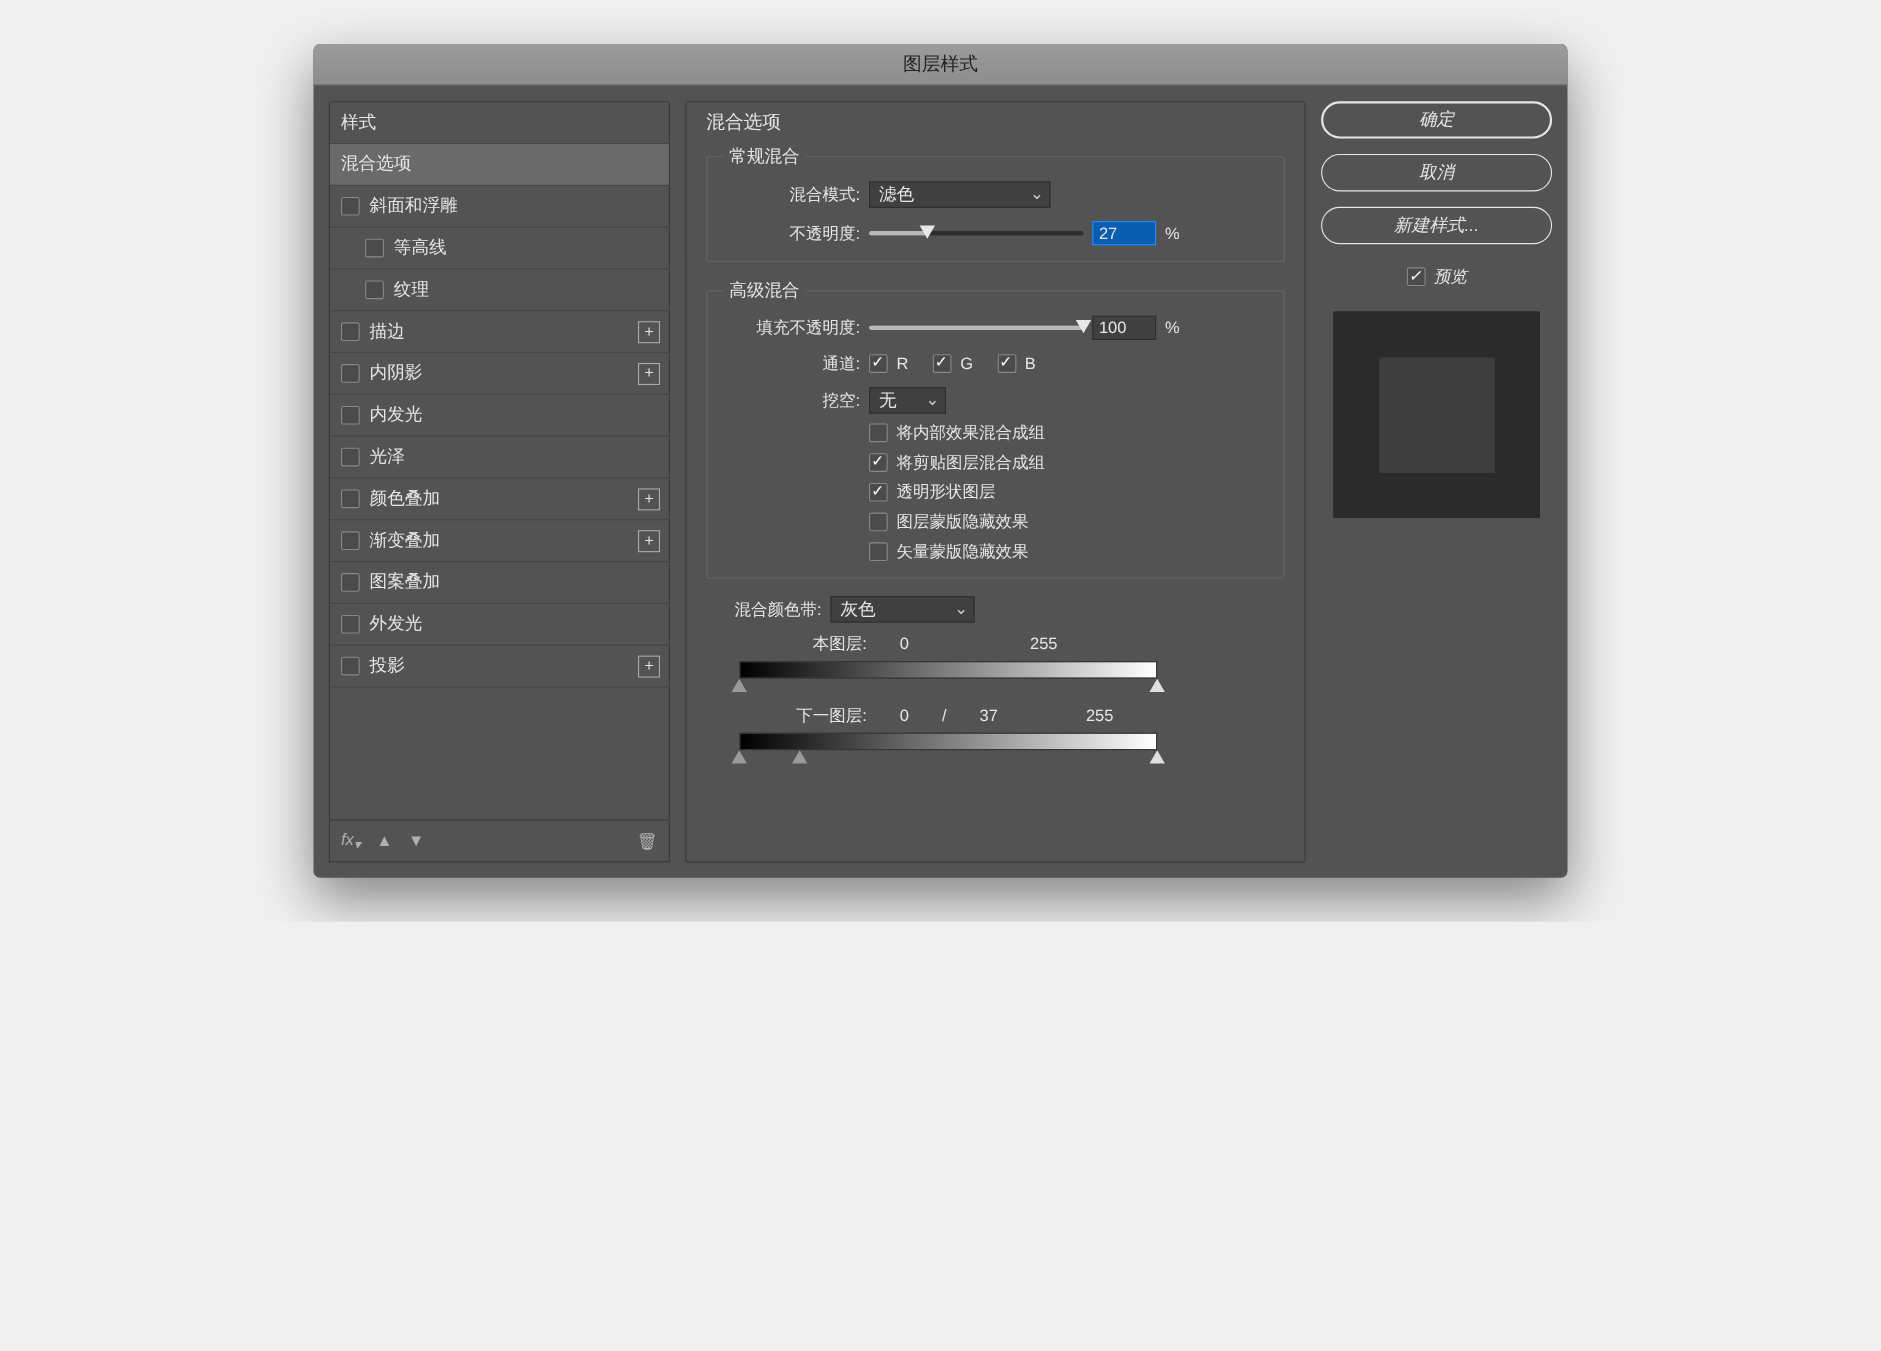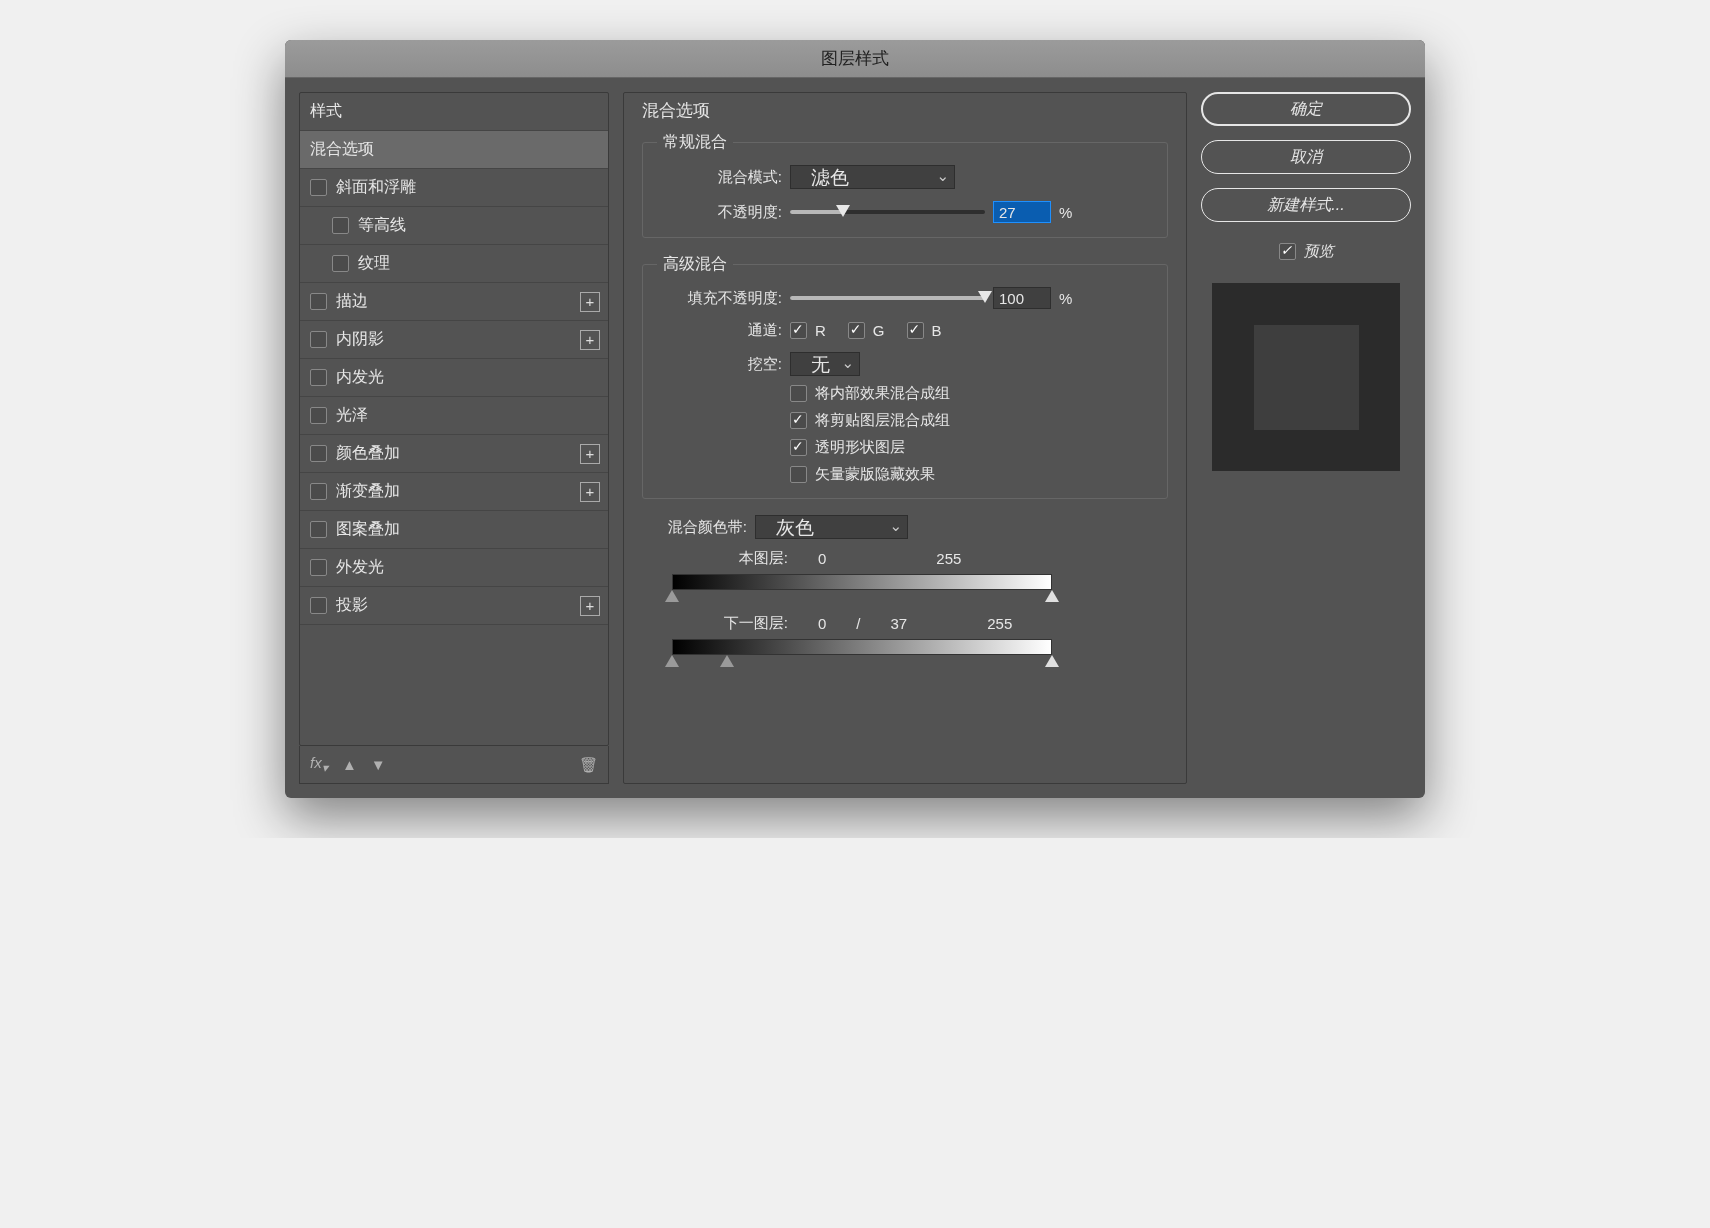"滤色" select, .select { font-size: 19px -> 16px; padding: 0 22px 0 20px -> 0 22px 0 8px }
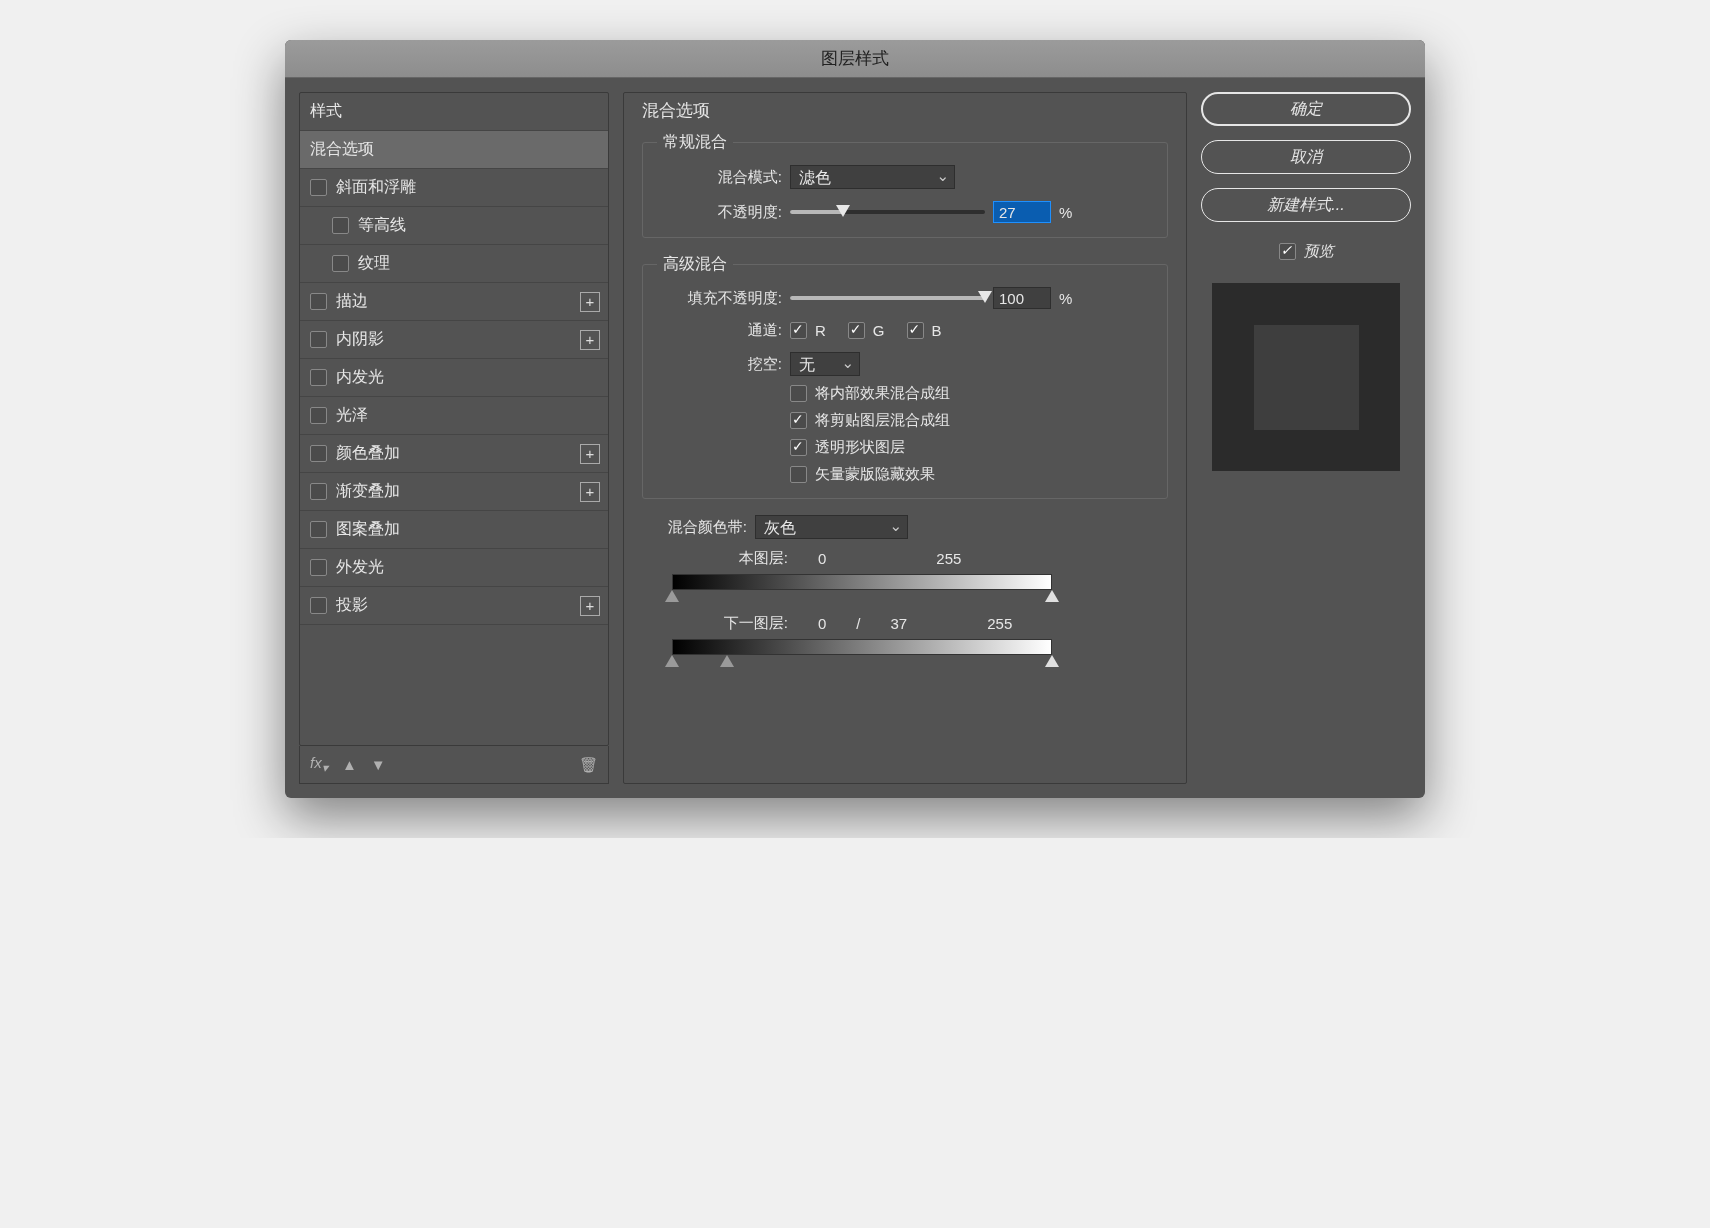"图层蒙版隐藏效果" div.chkline { html: none -> <div> <span></span> <span>图层蒙版隐藏效果</span> </div> }
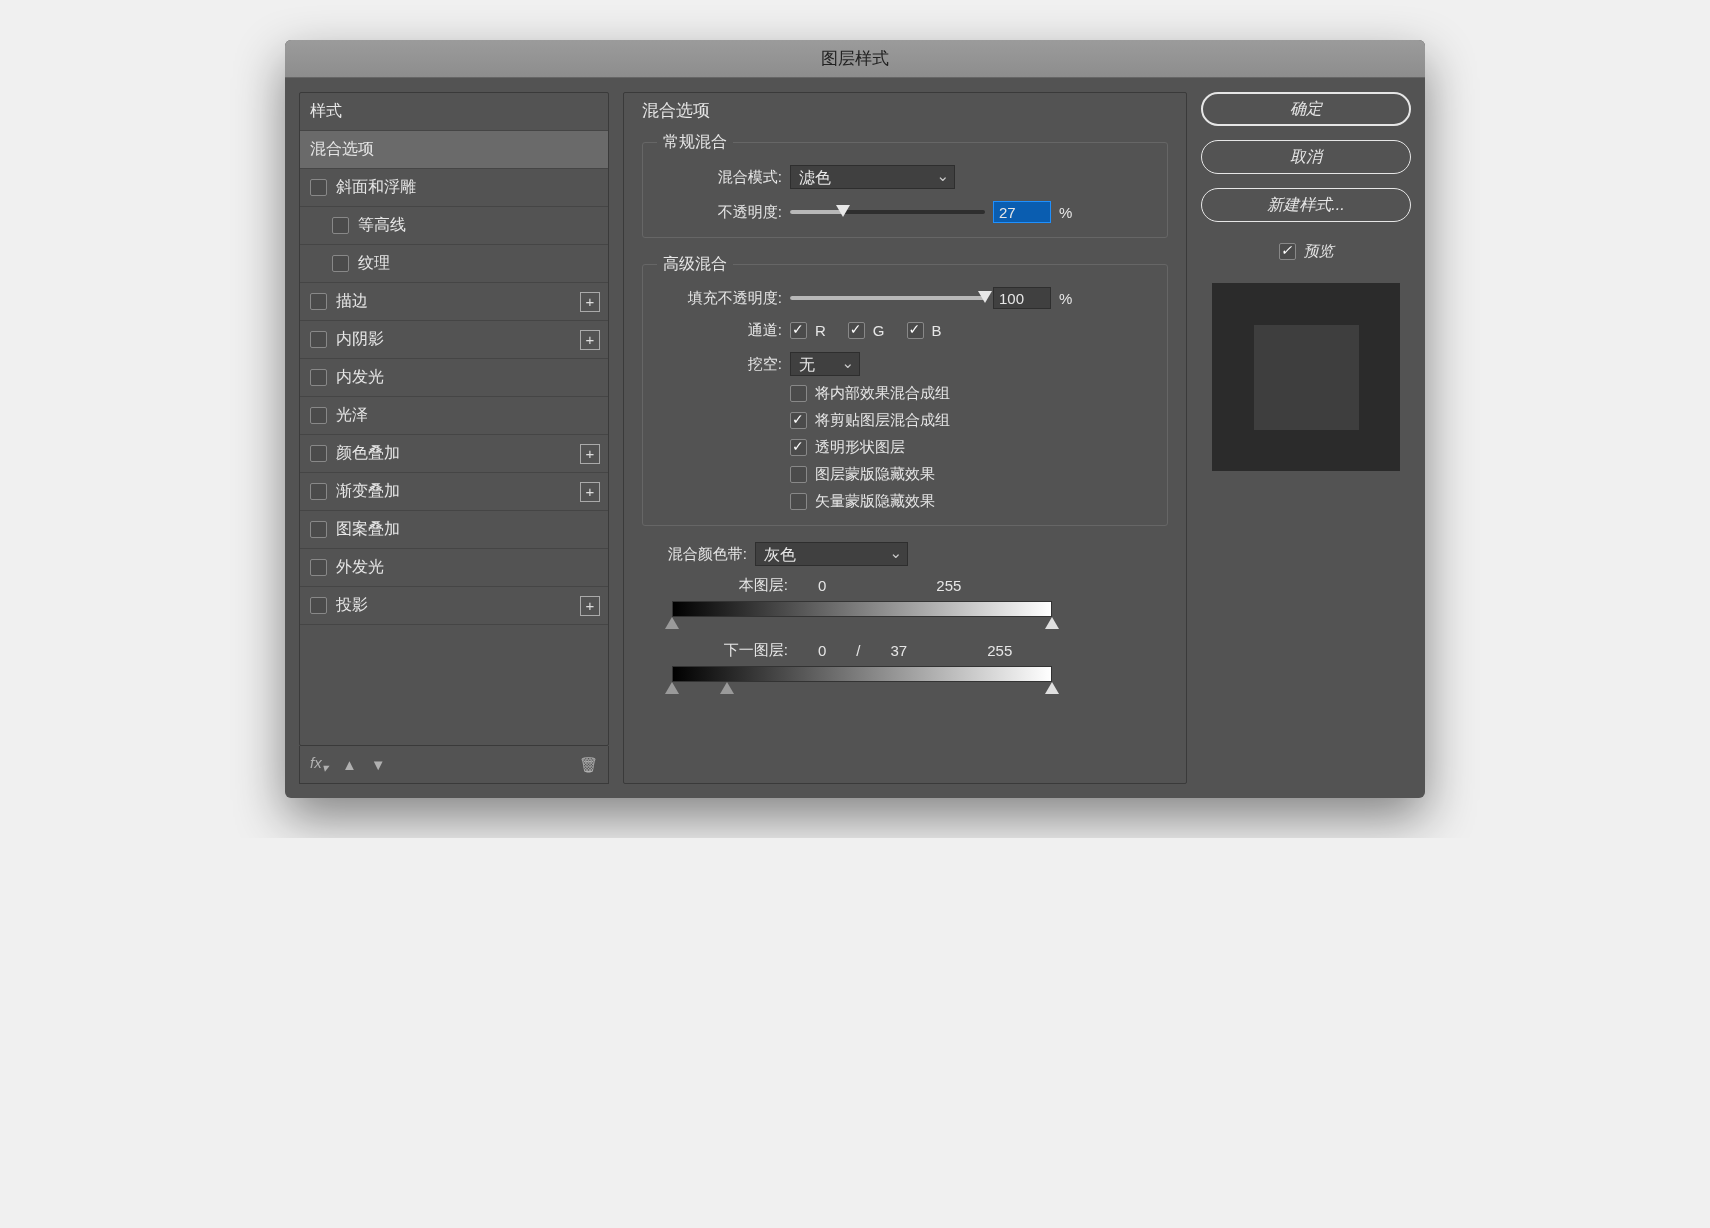"灰色" select.select { width: 153px -> 131px }
